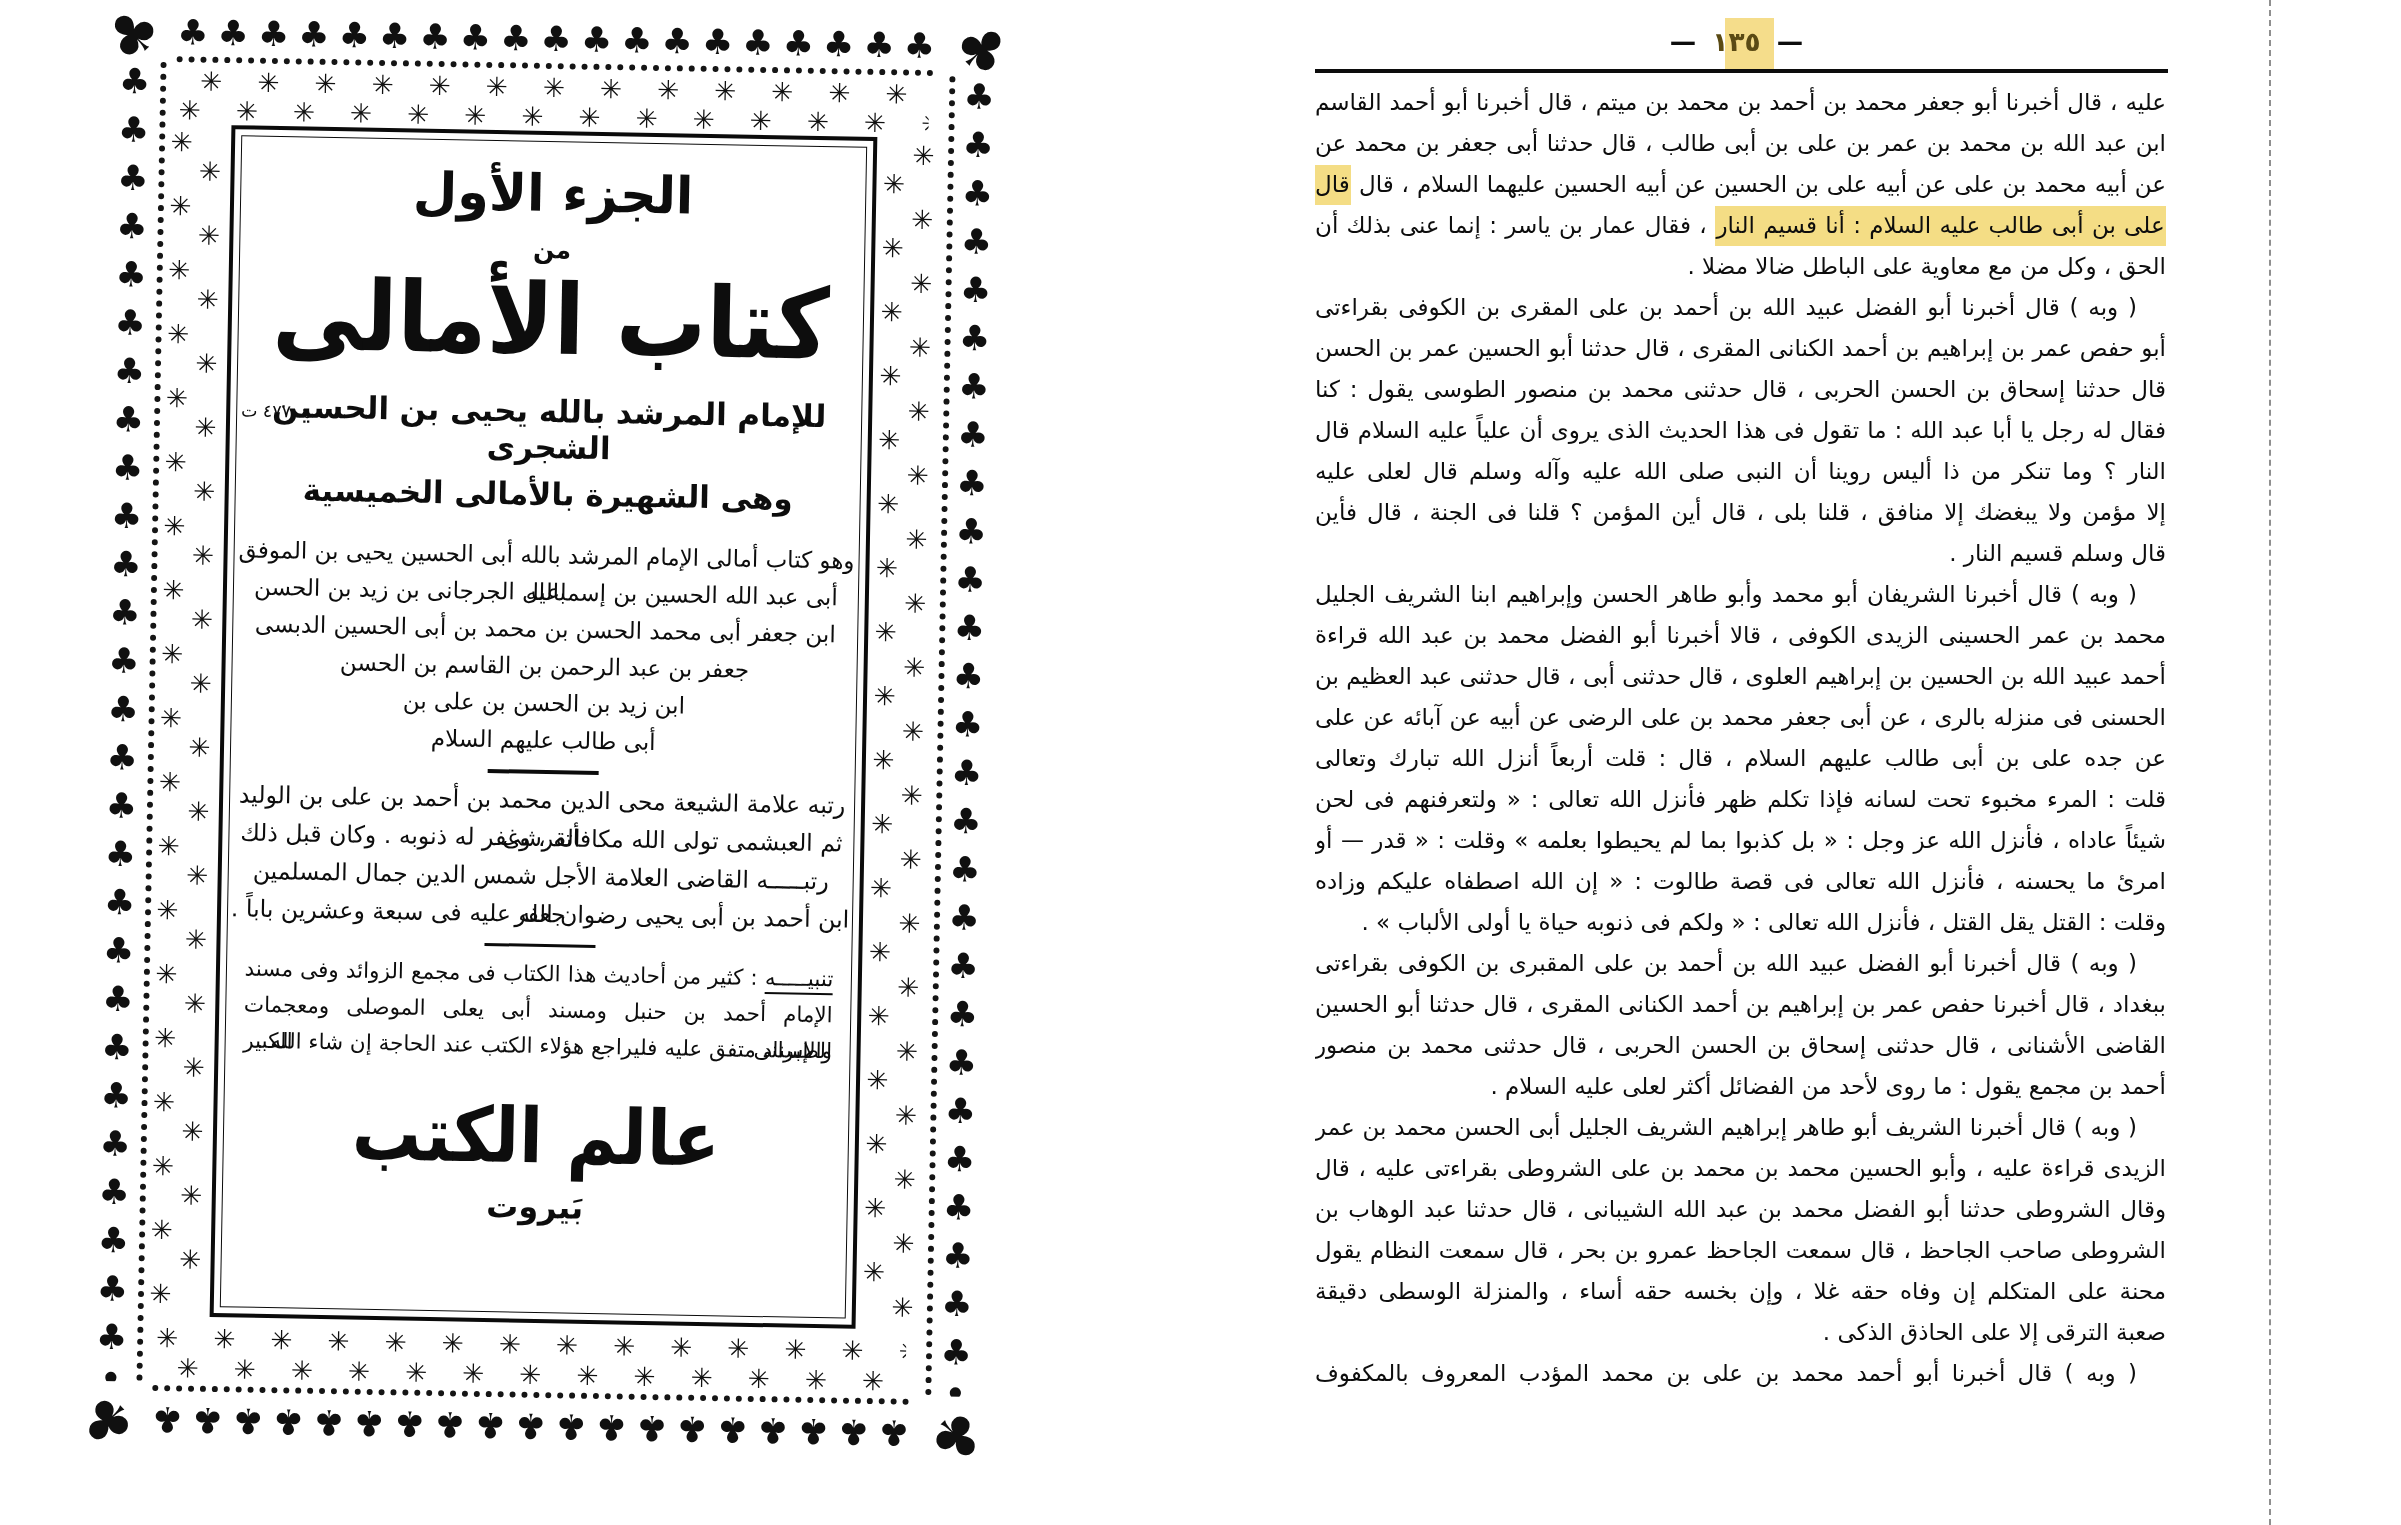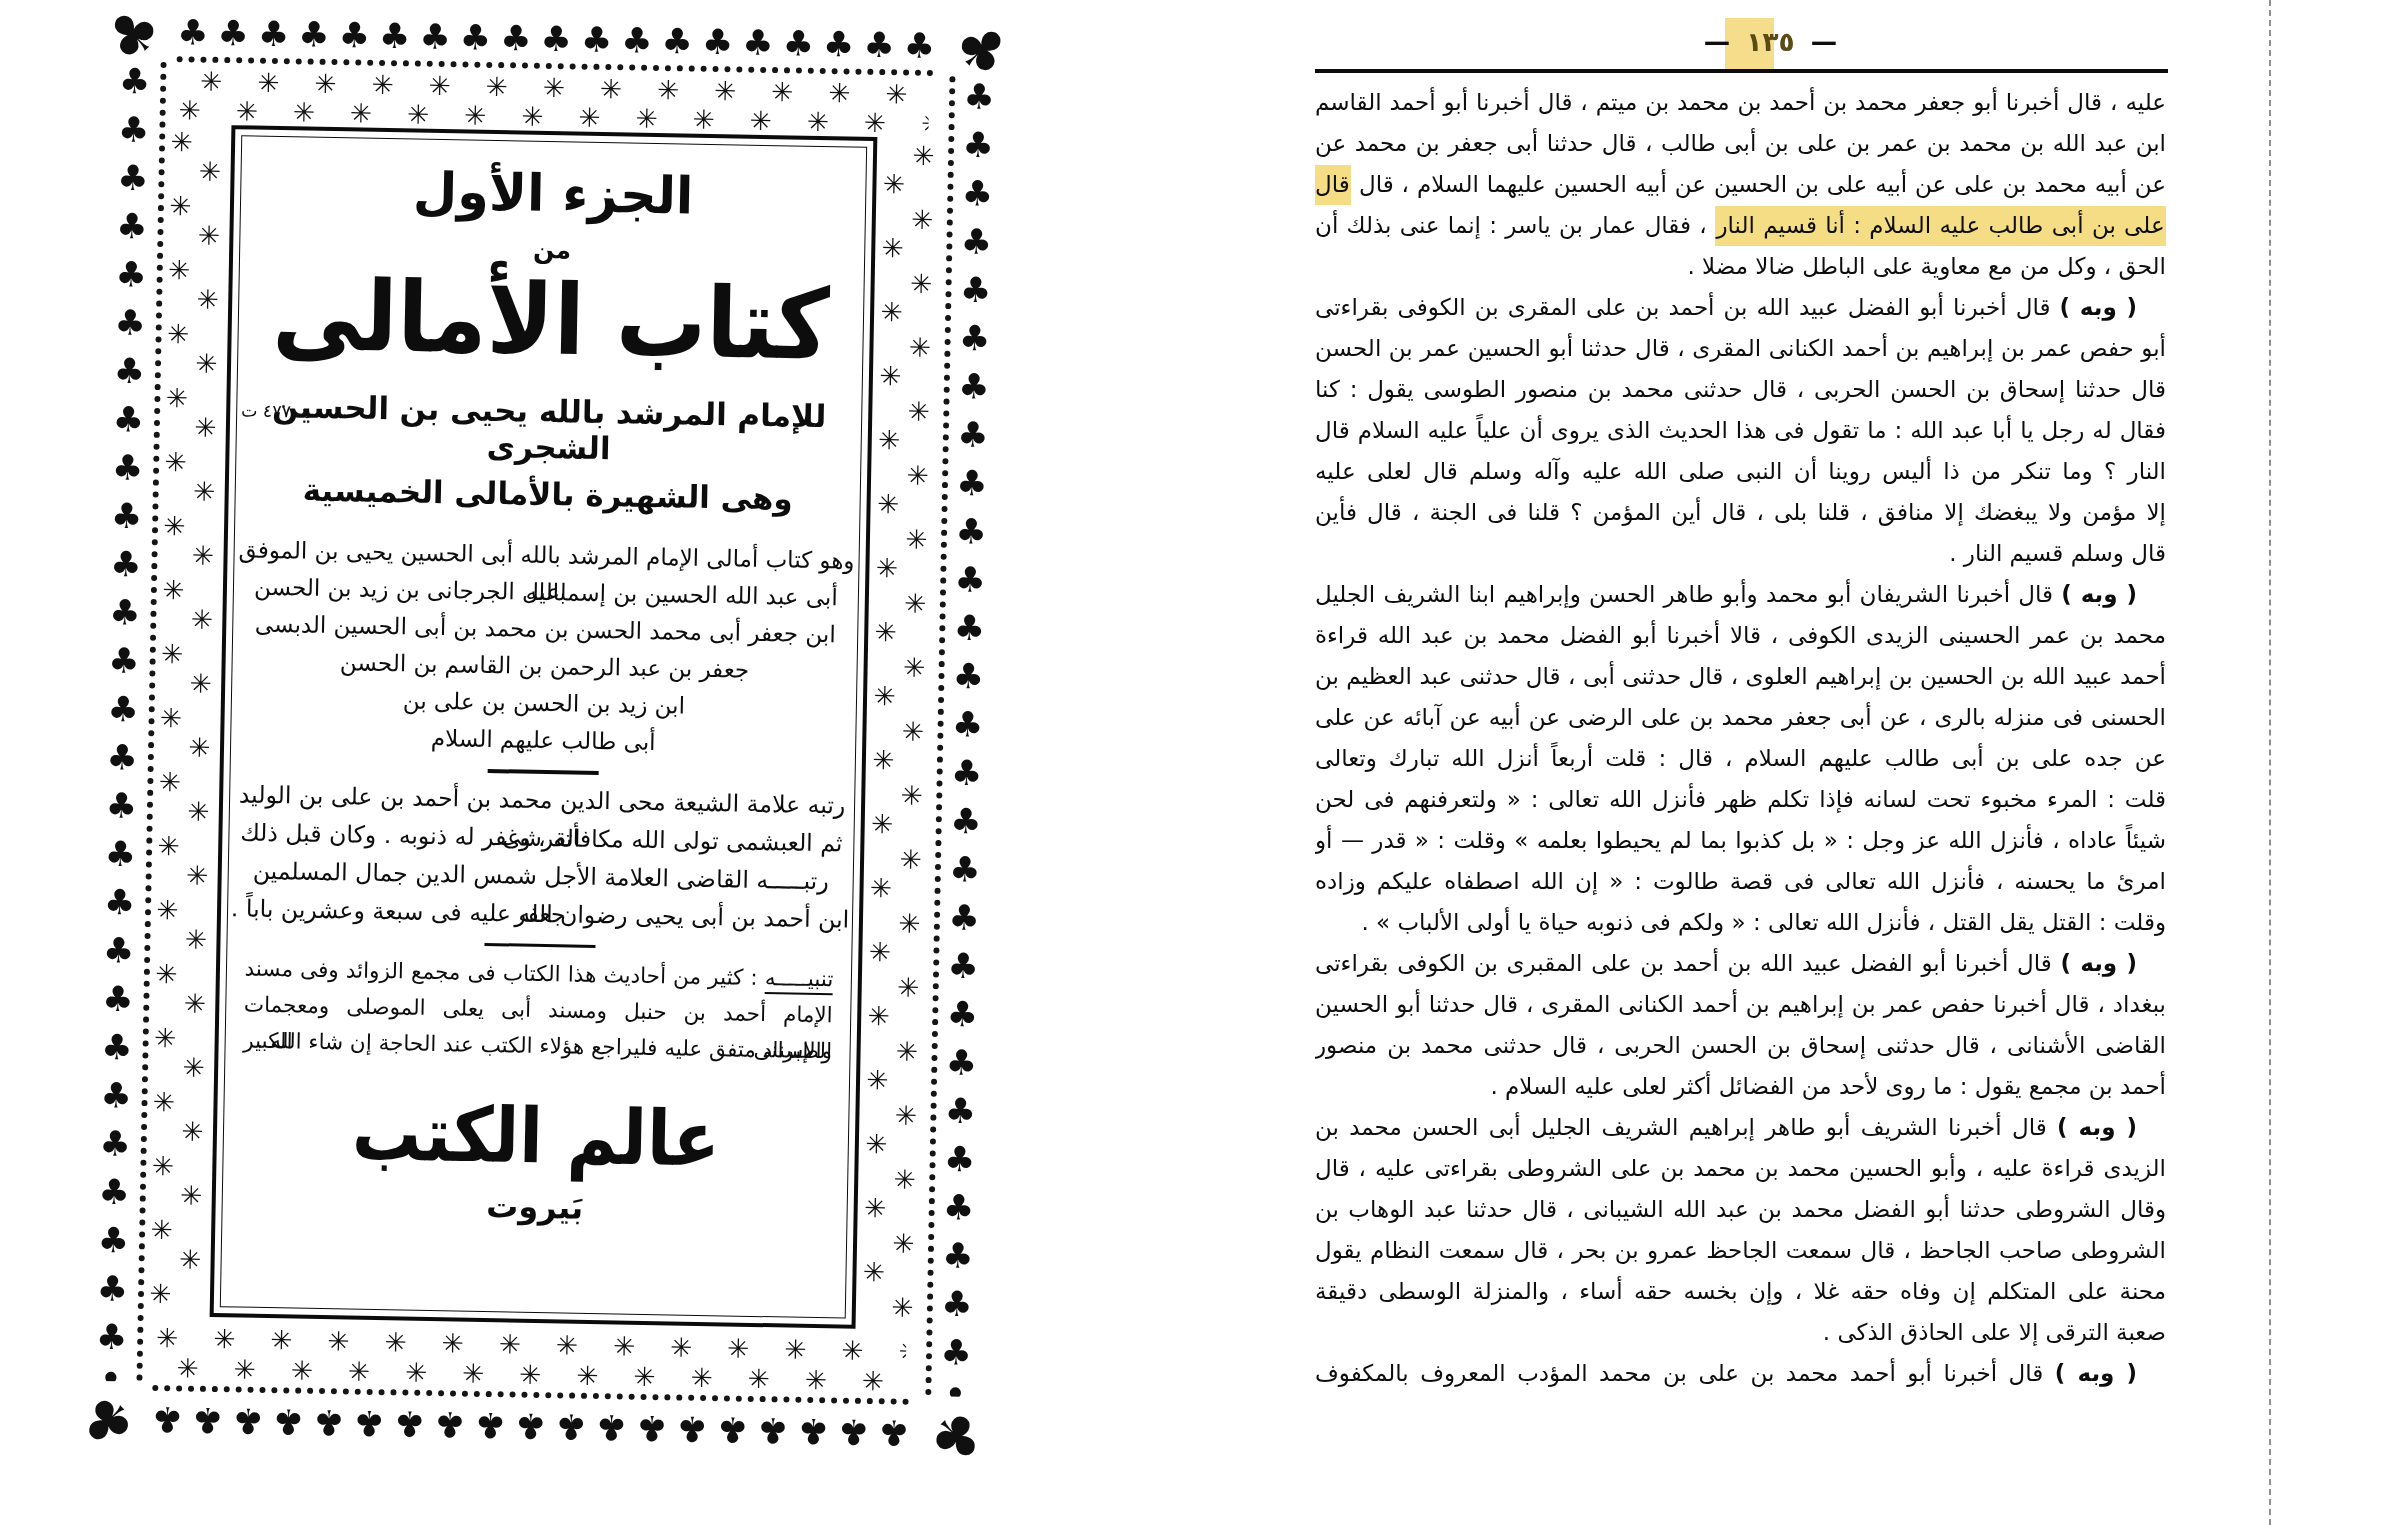"— ١٣٥ —" .pagenum-row { left: 1680px -> 1646px }
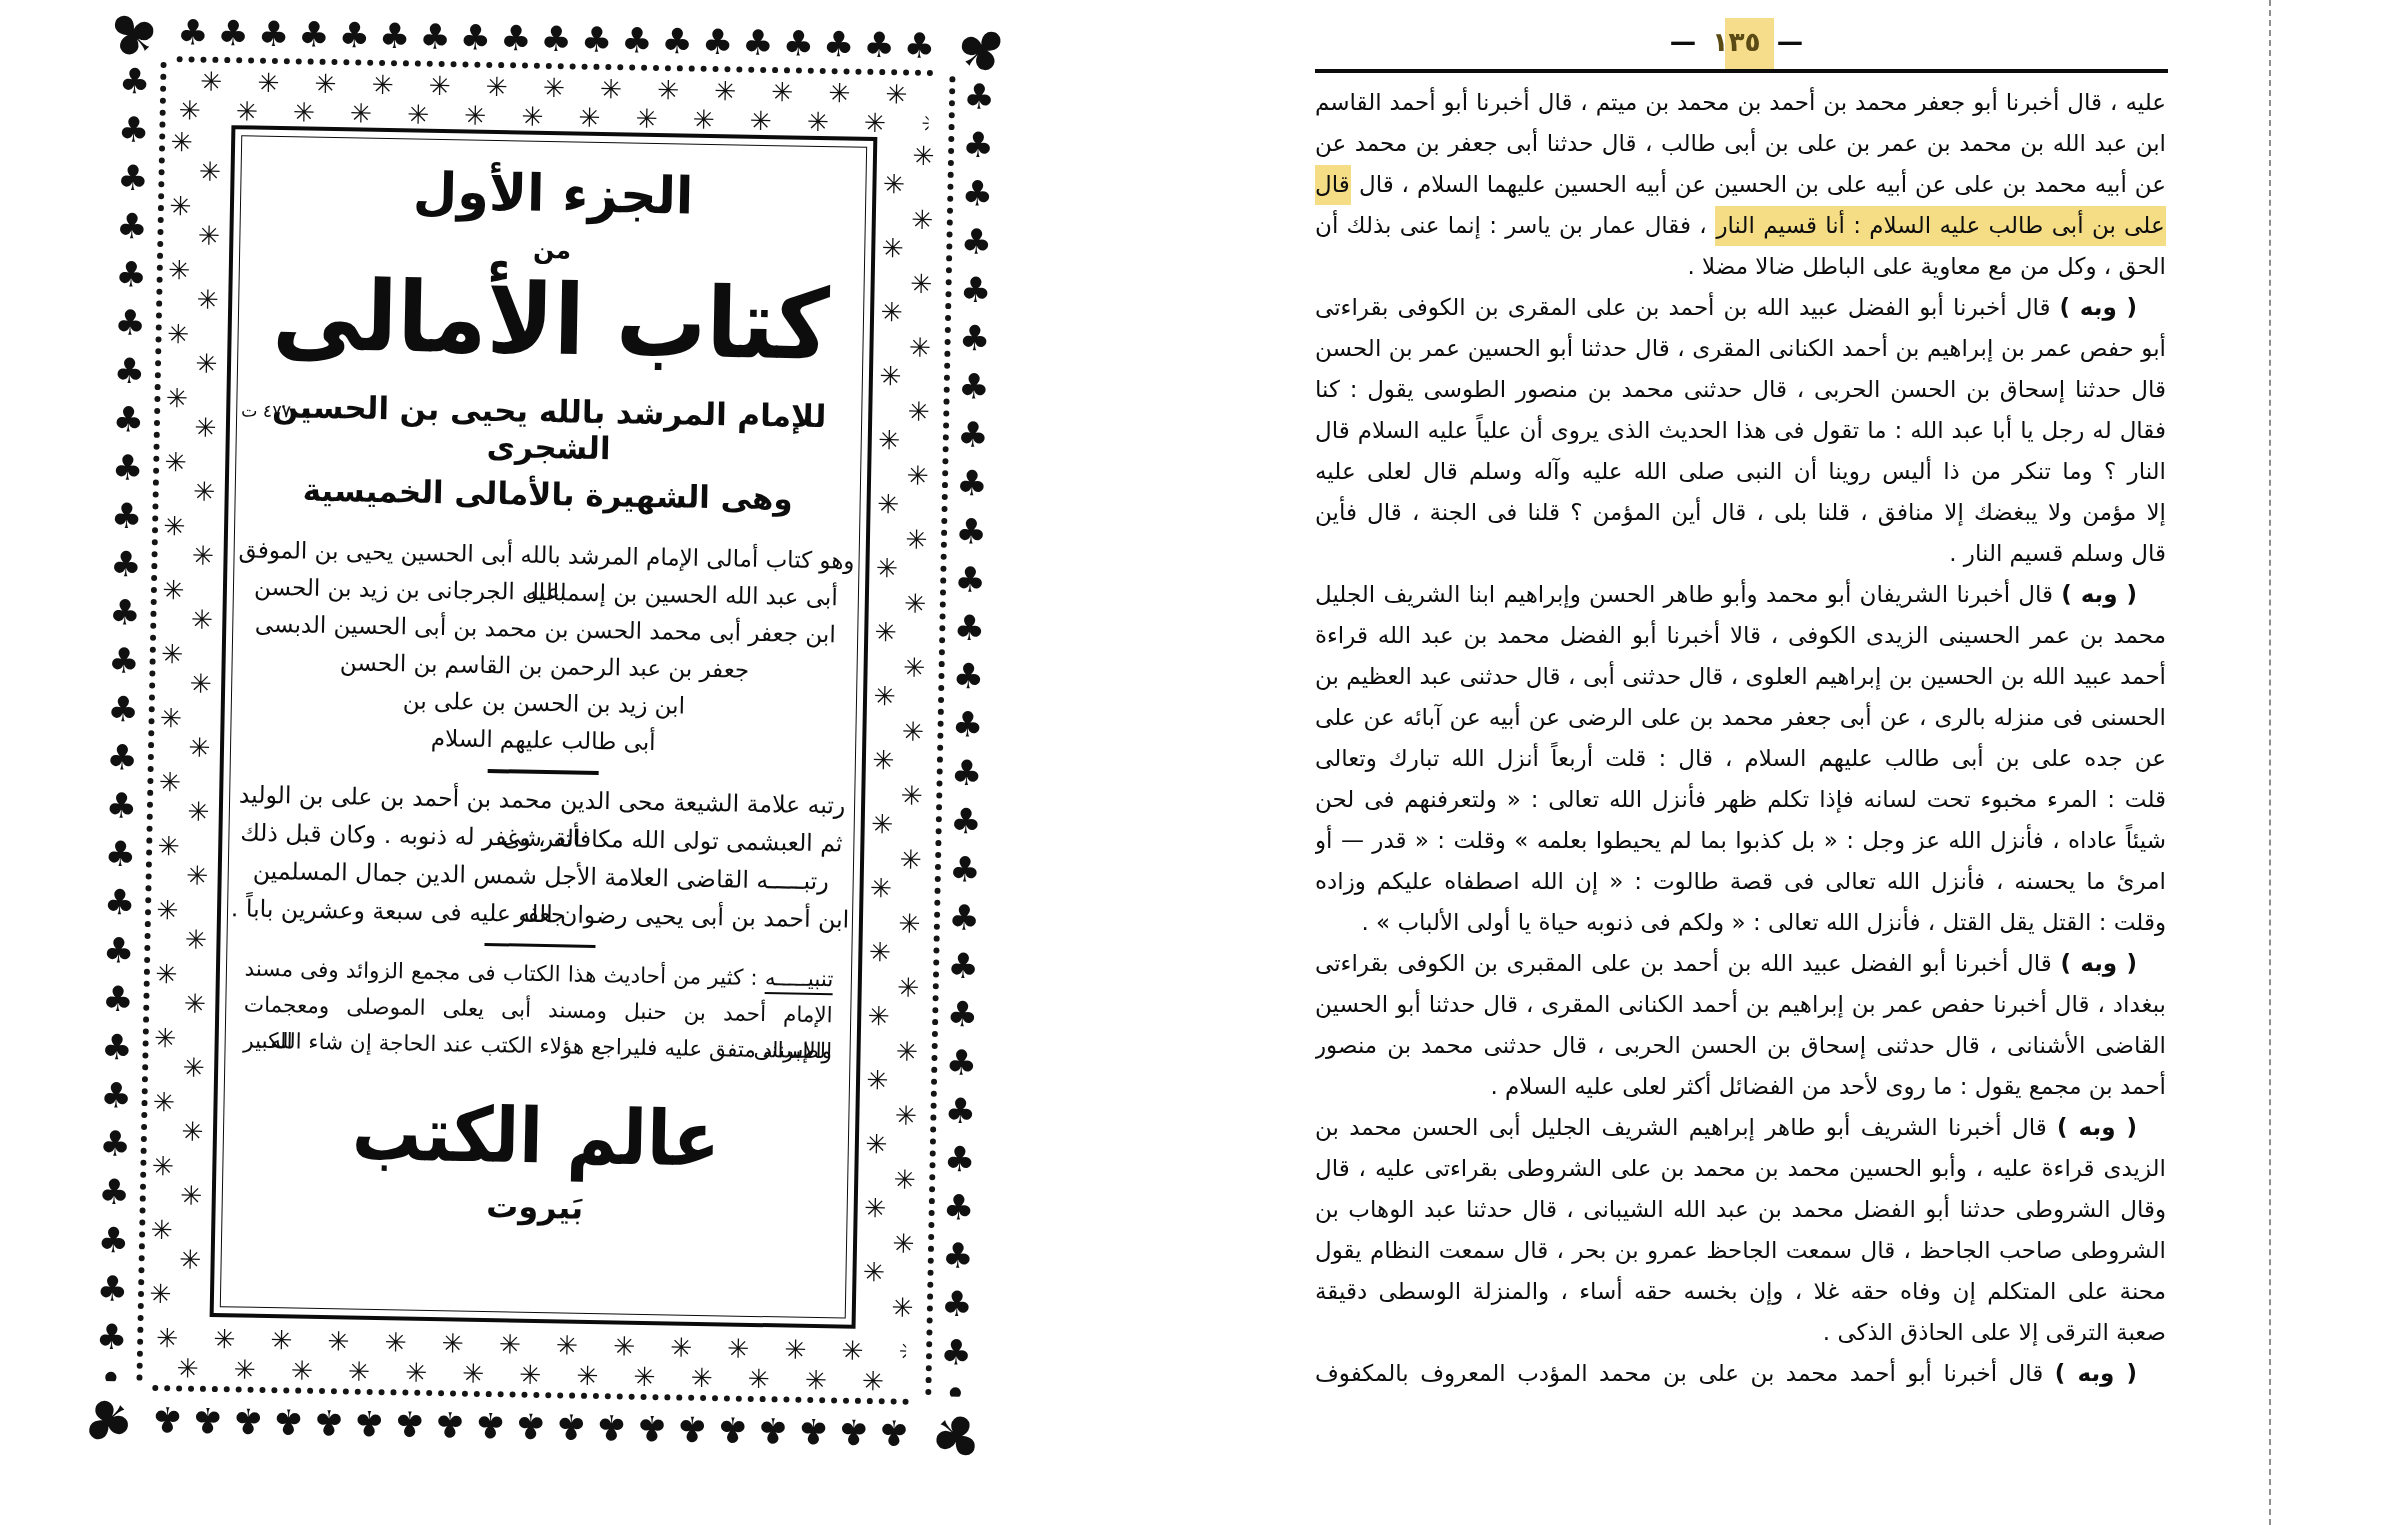"( وبه )" .b { font-weight: bold -> normal }
